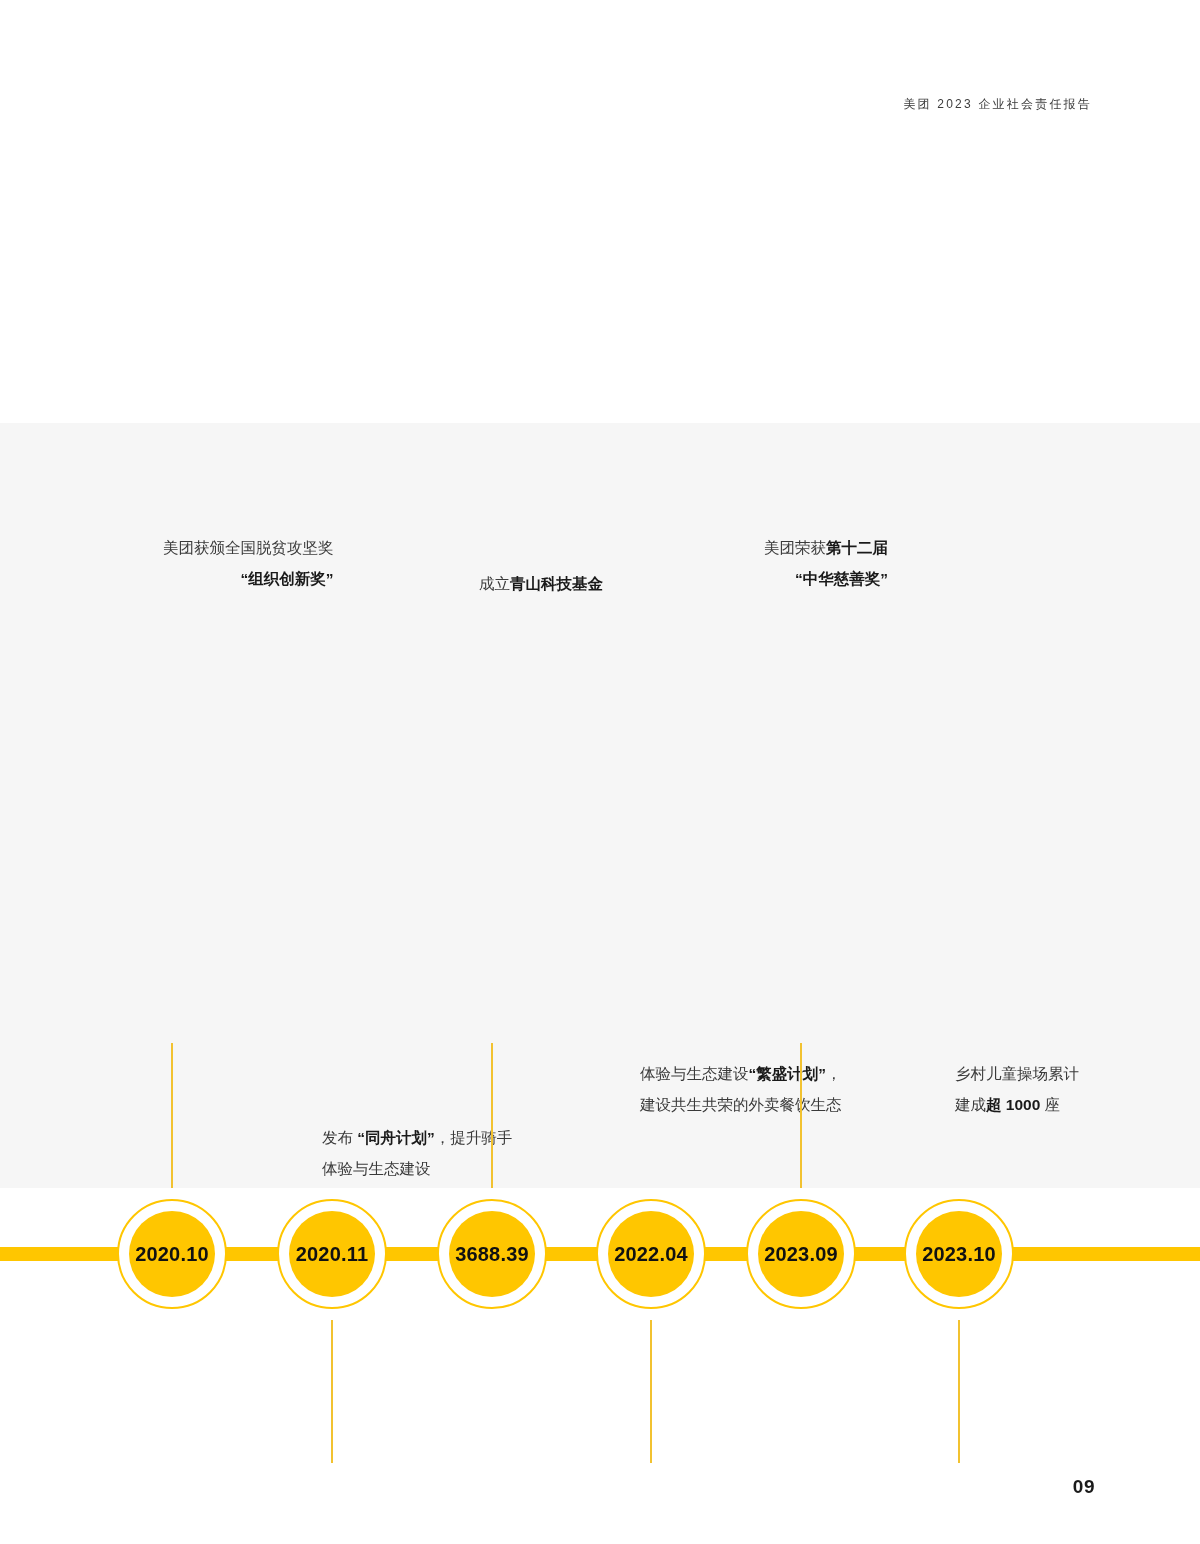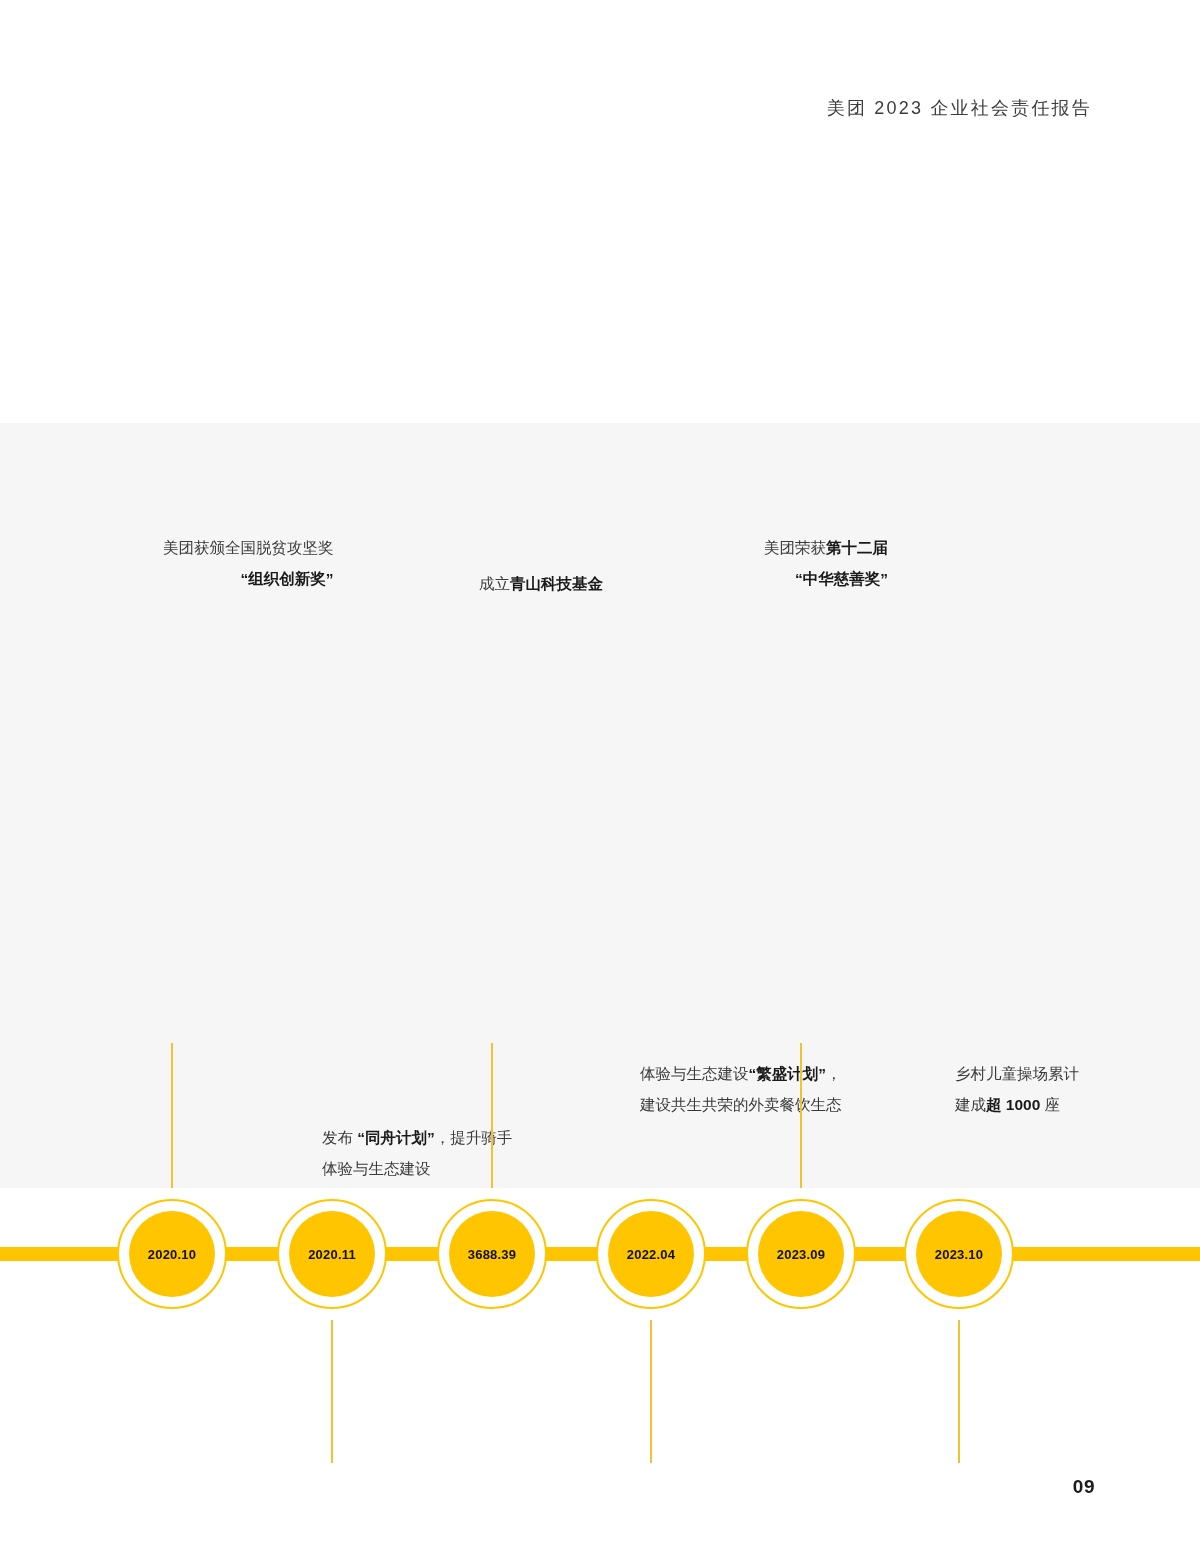"美团 2023 企业社会责任报告" .doc-header { font-size: 18px -> 12px }
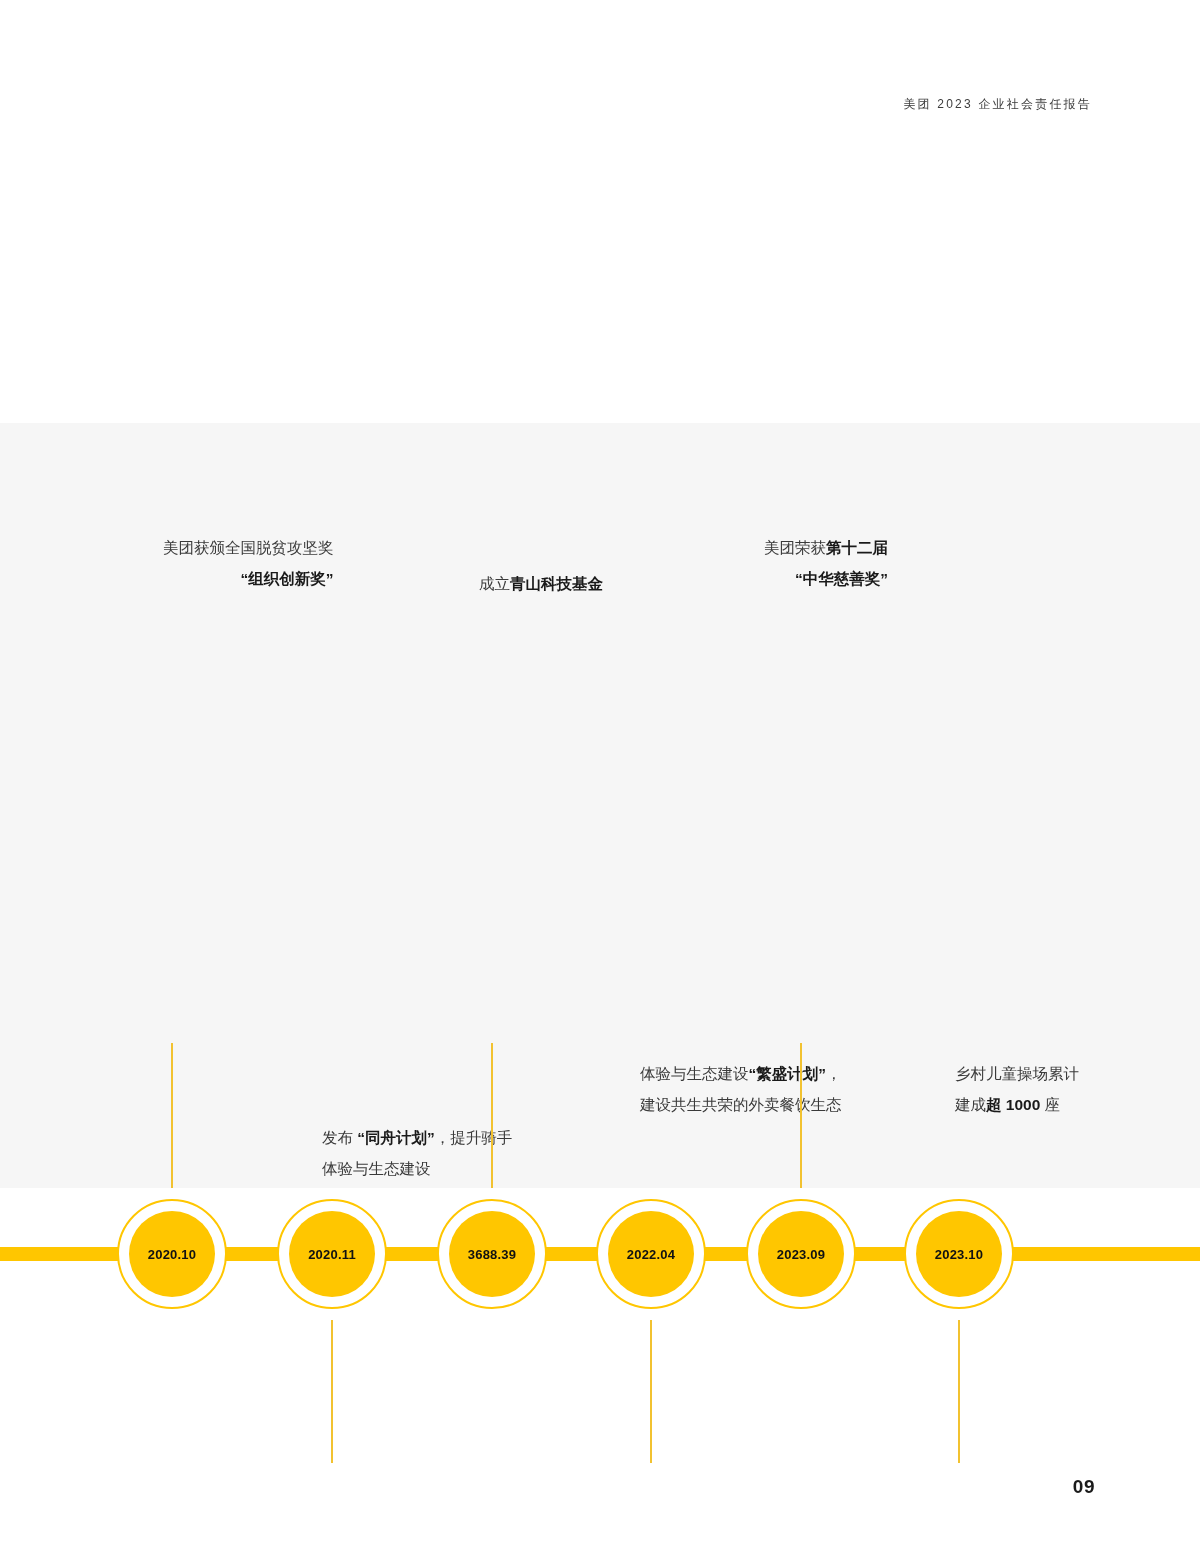"2020.10" .node-label { font-size: 13px -> 20px }
